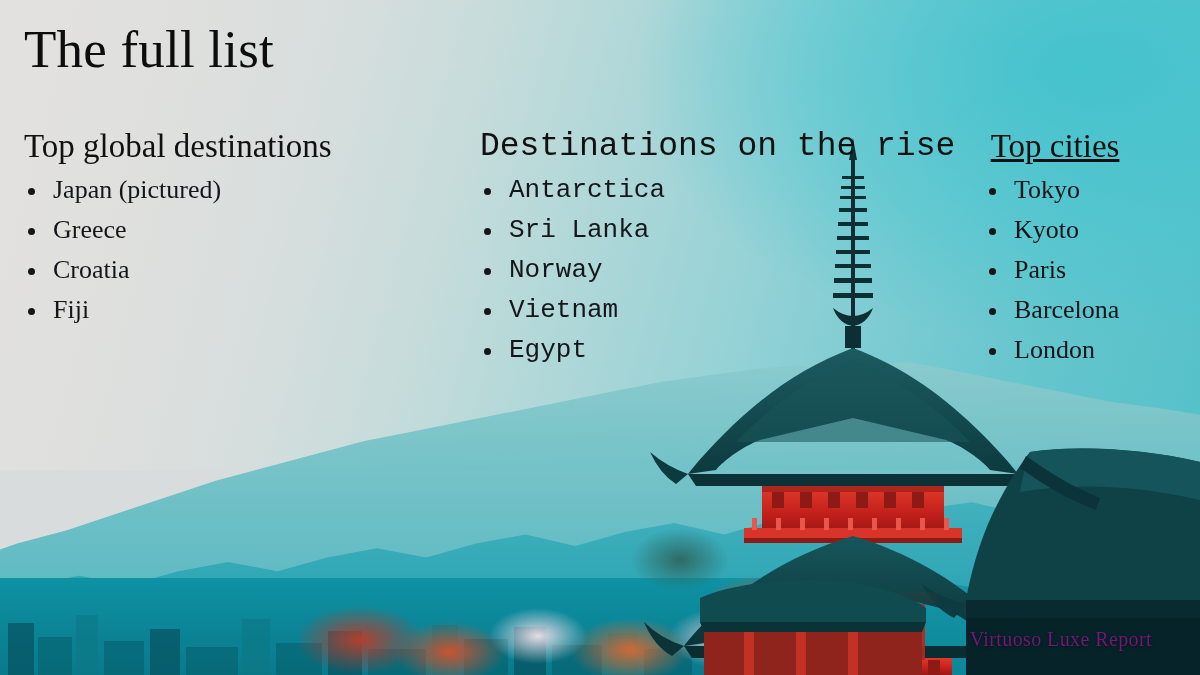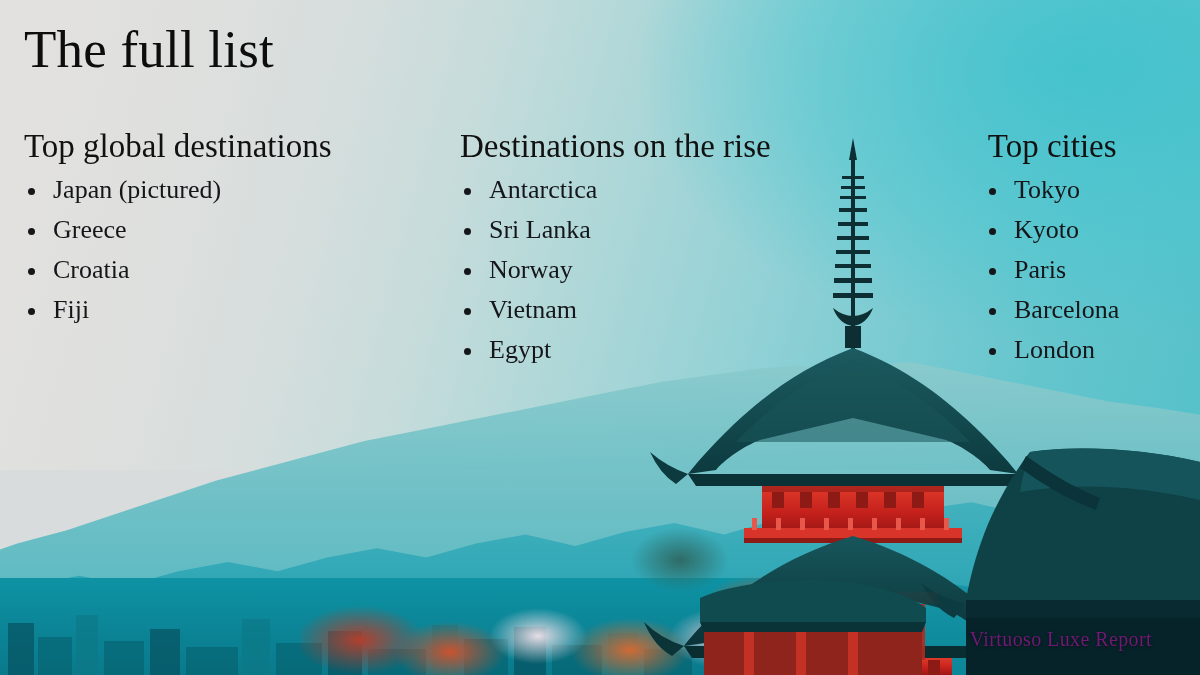"Destinations on the rise" #col2 { font-family: none -> Liberation Mono, monospace; left: 460px -> 480px }
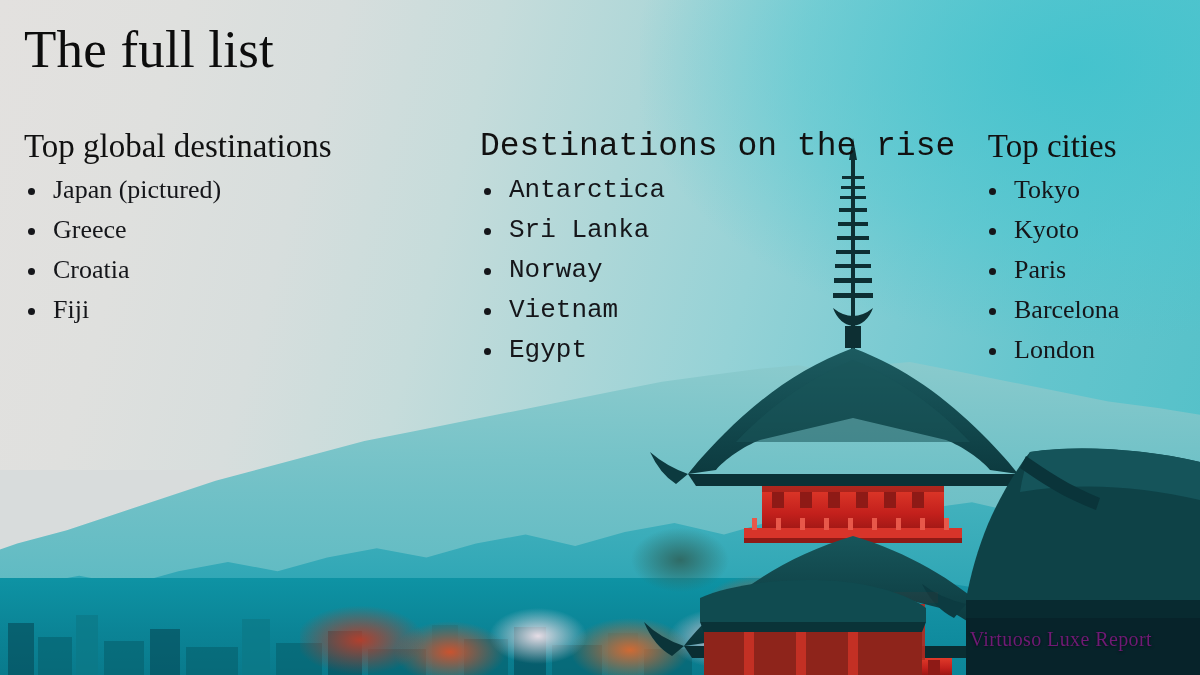"Top cities" #col3 .col-head { text-align: center -> right; text-decoration: none -> underline }
